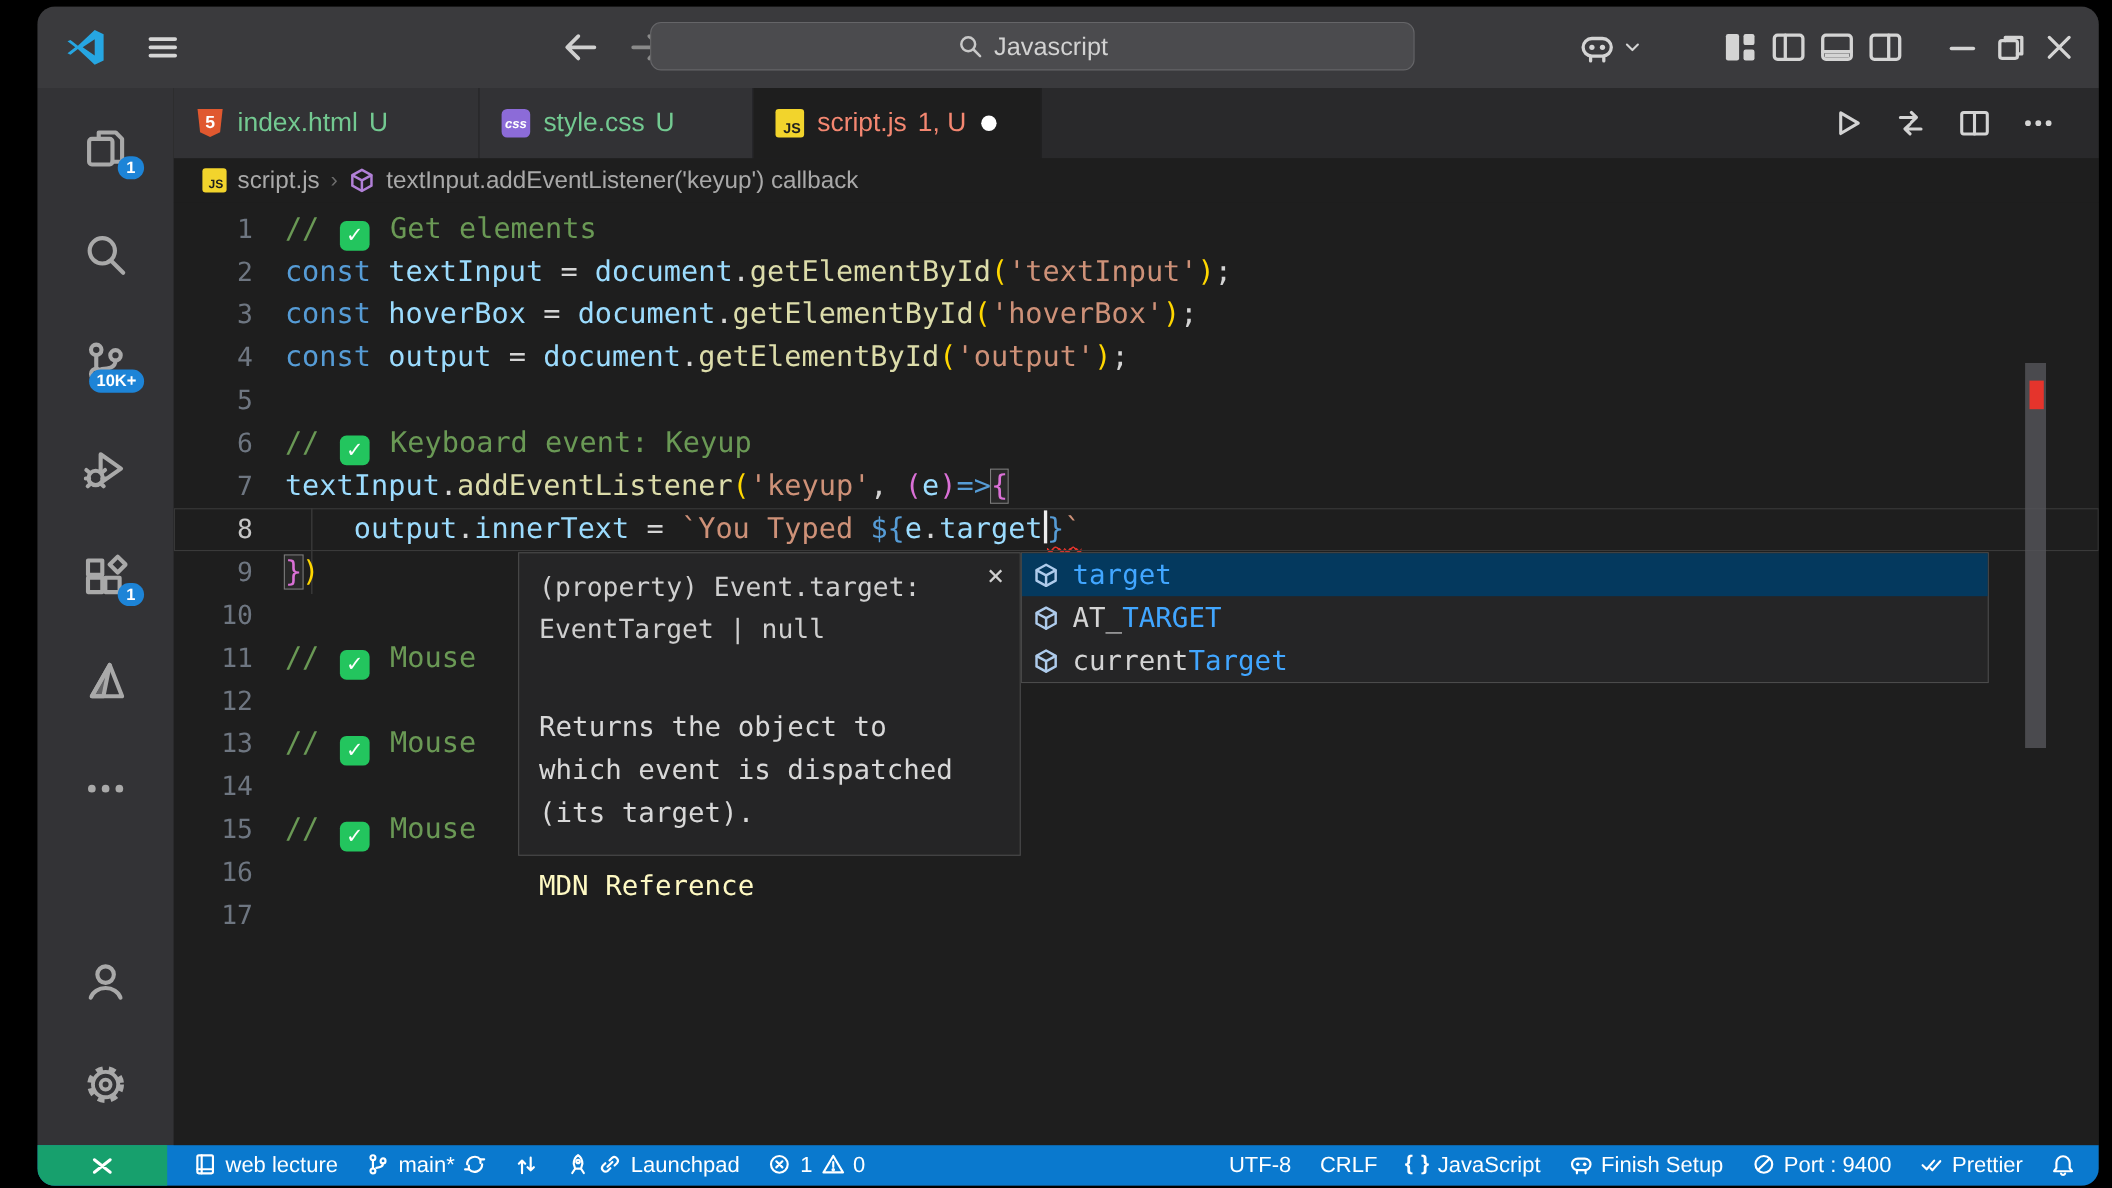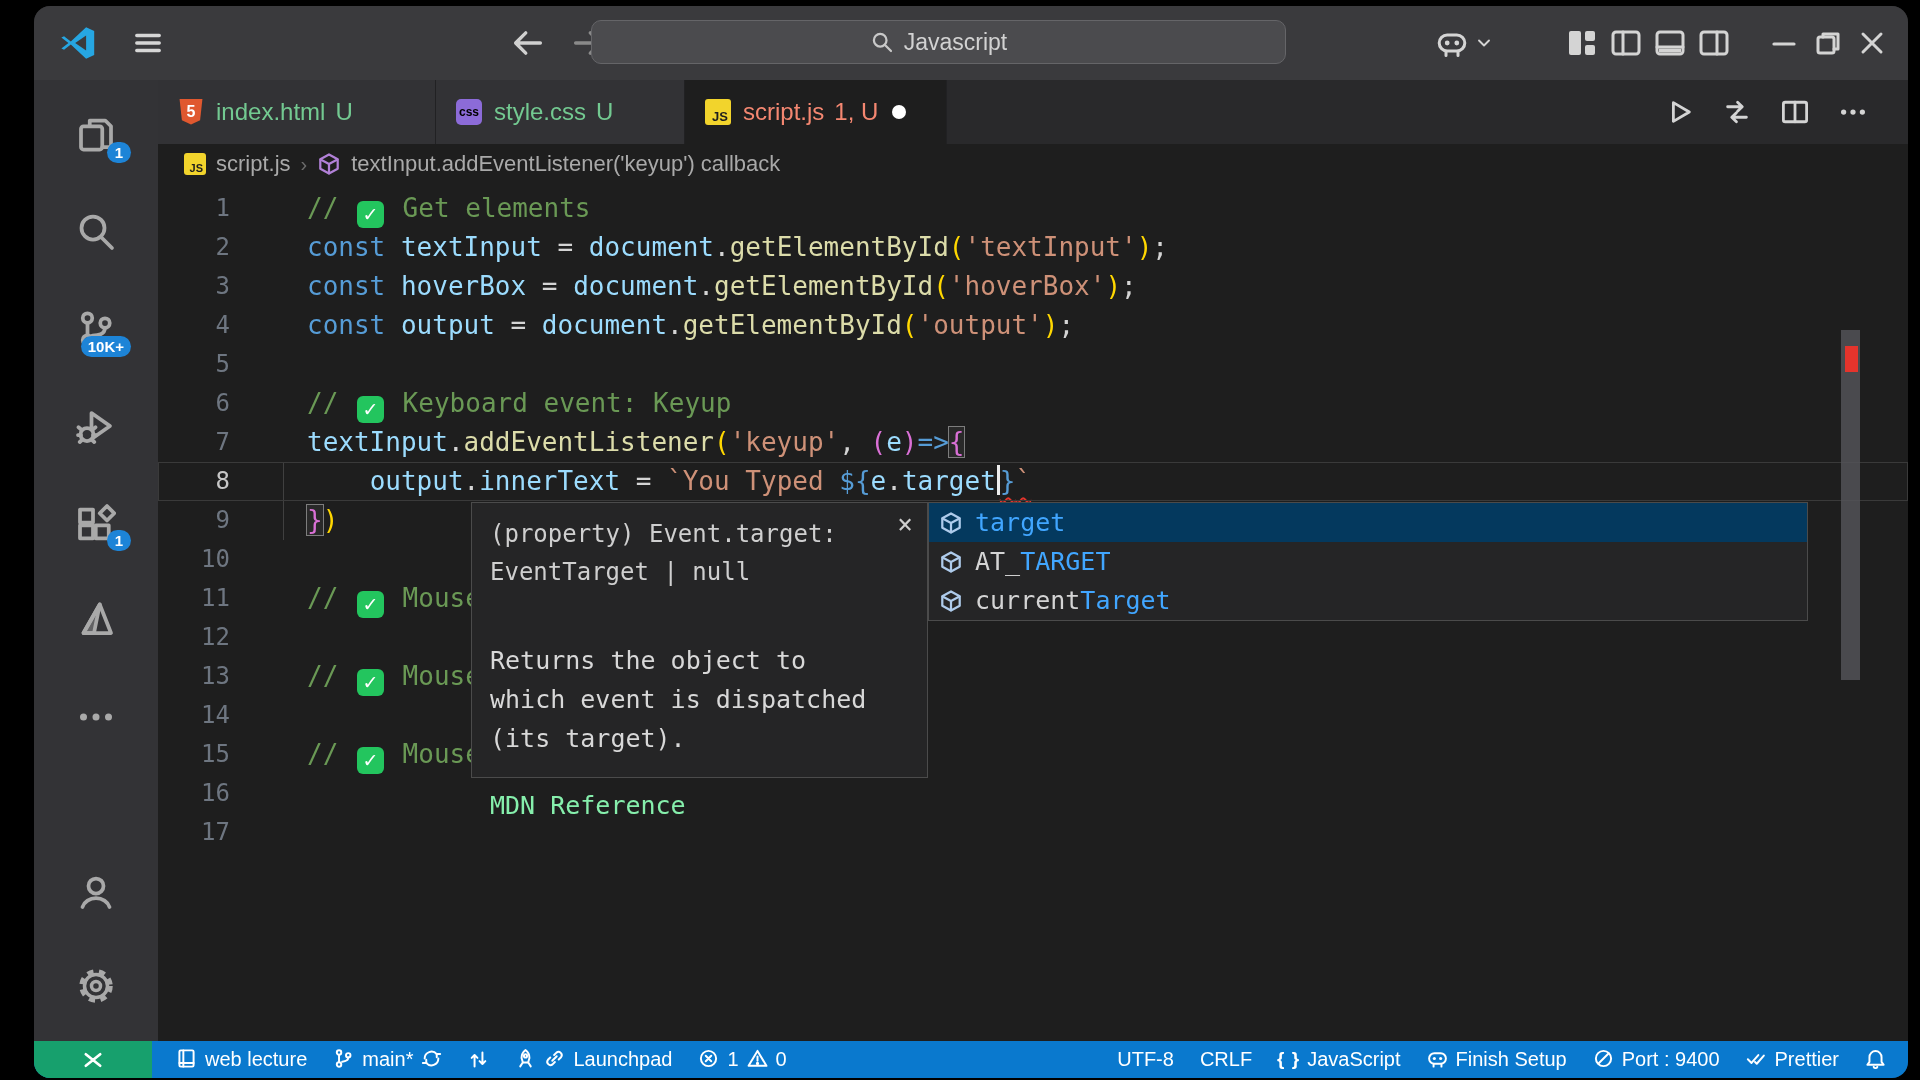"css" .fico-css { color: #000000 -> #ffffff; font-style: none -> italic }
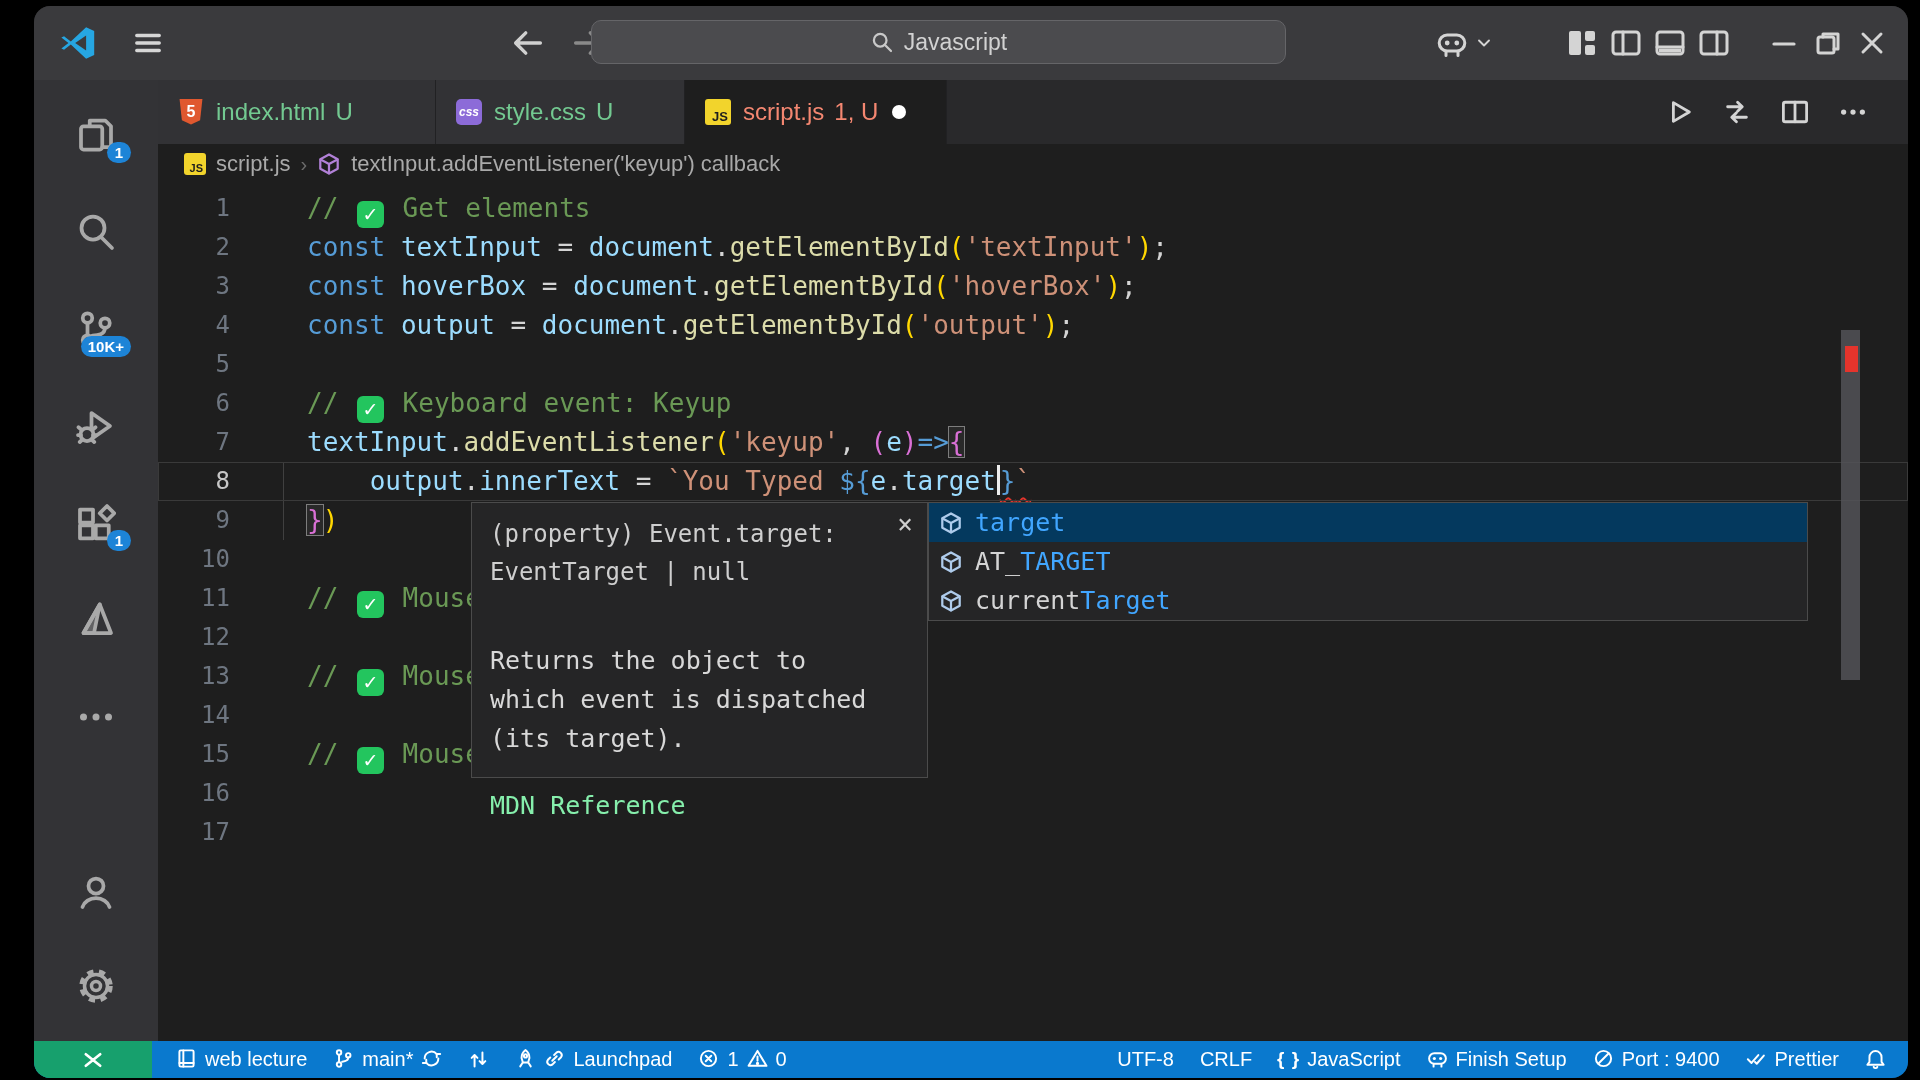"// ✓ Get elements" .codetext { margin-left: 77px -> 29px }
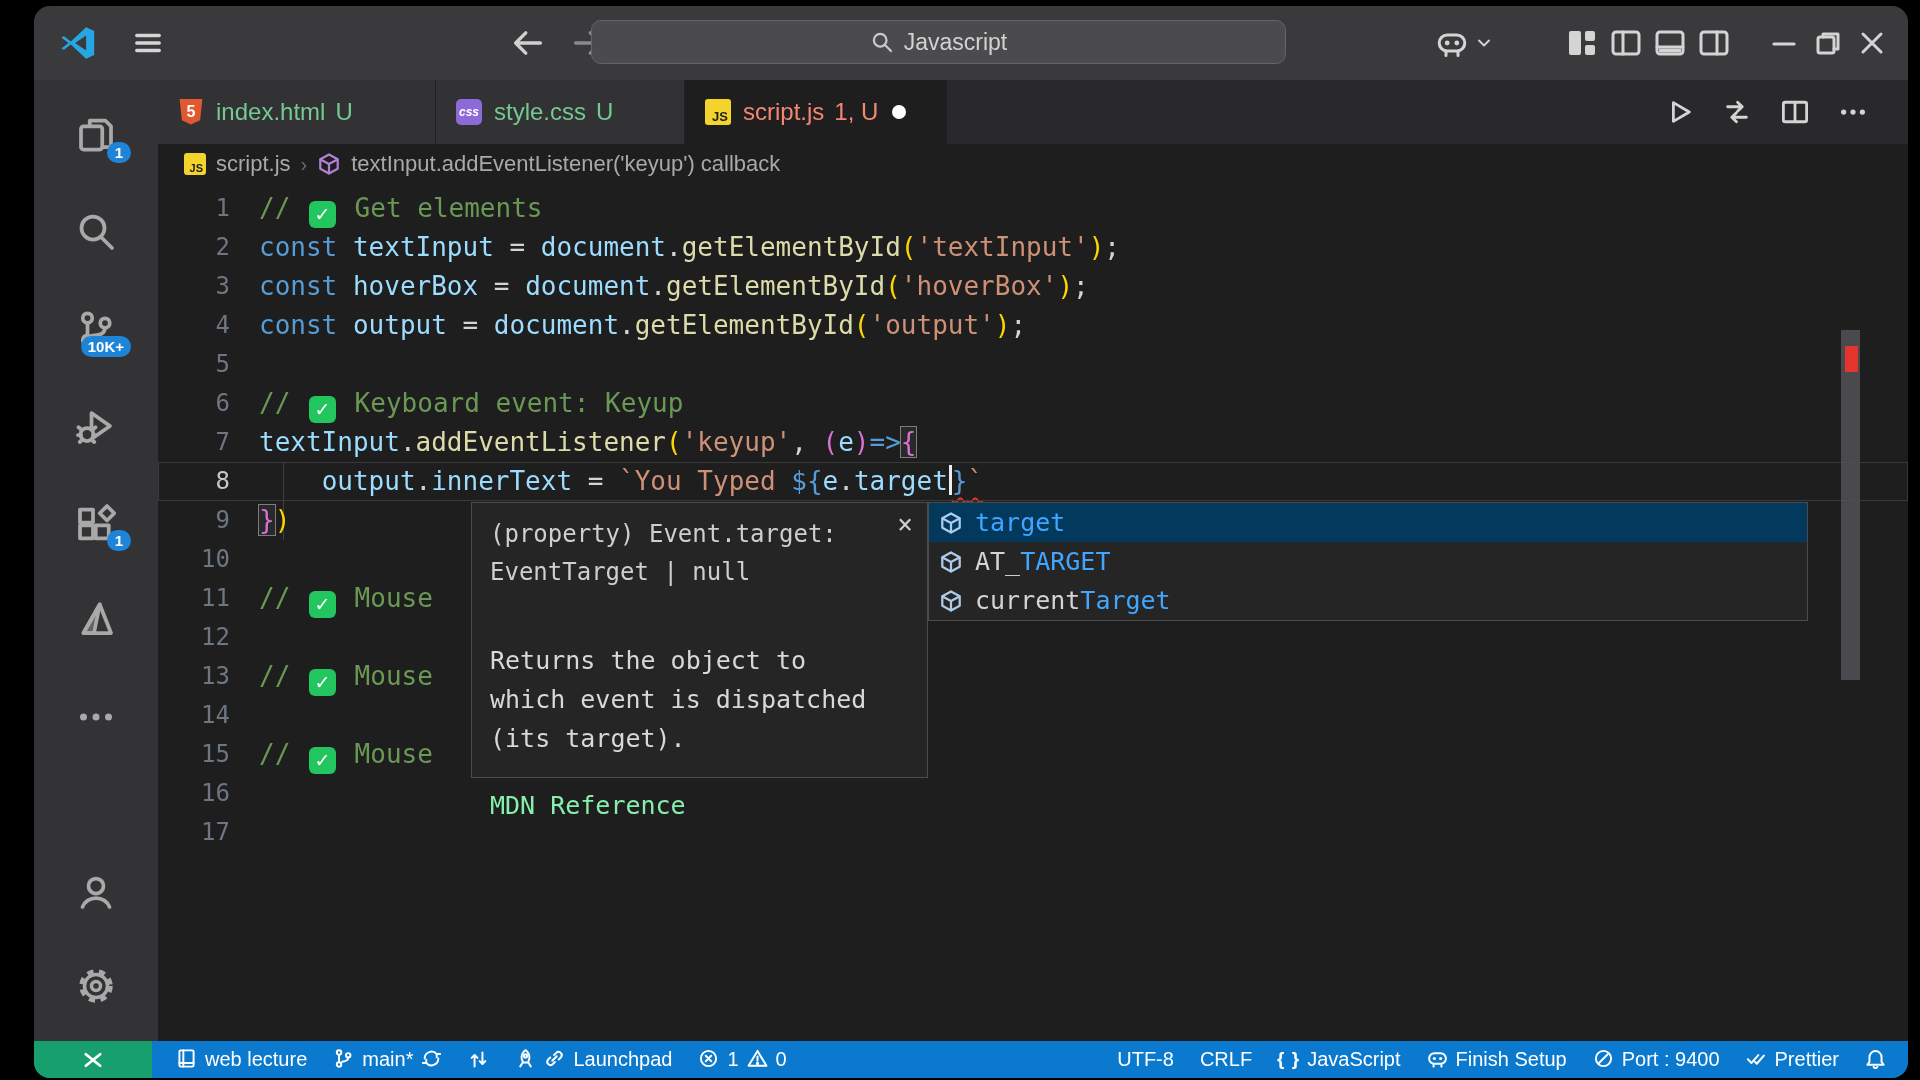"MDN Reference" .doc-link { color: #86efac -> #fef9c3 }
